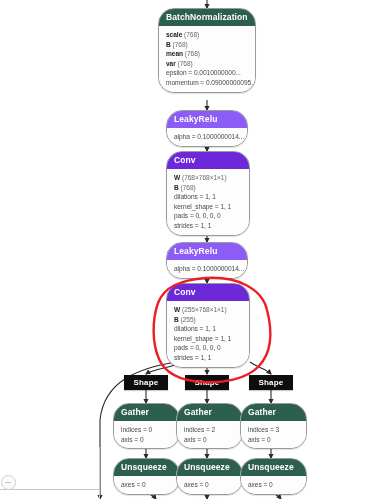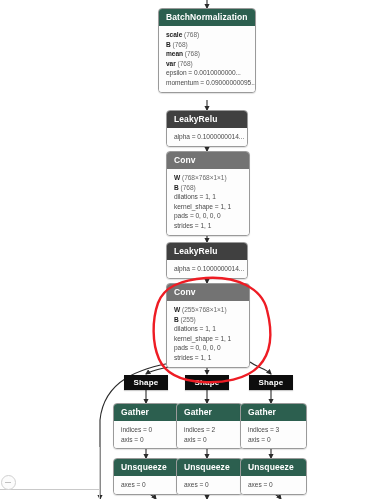"BatchNormalization" .node { border-radius: 4px -> 16px }
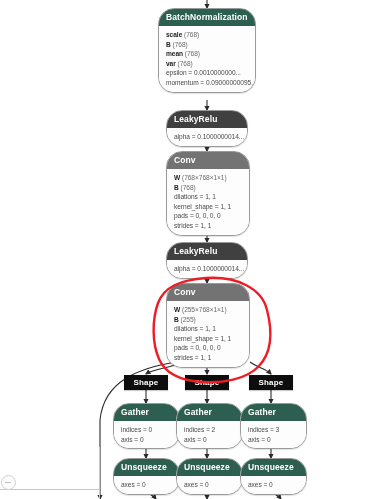"LeakyRelu" .hdr-red { background: #404040 -> #8b5cf6 }
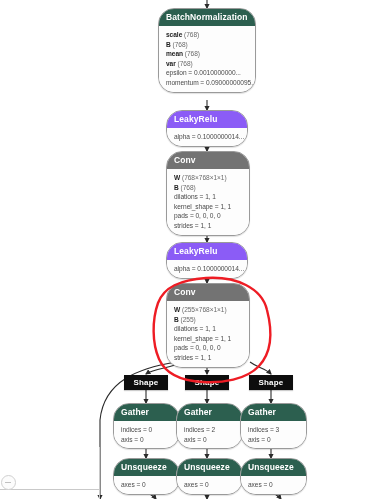"Conv" .hdr-blue { background: #737373 -> #6d28d9 }
